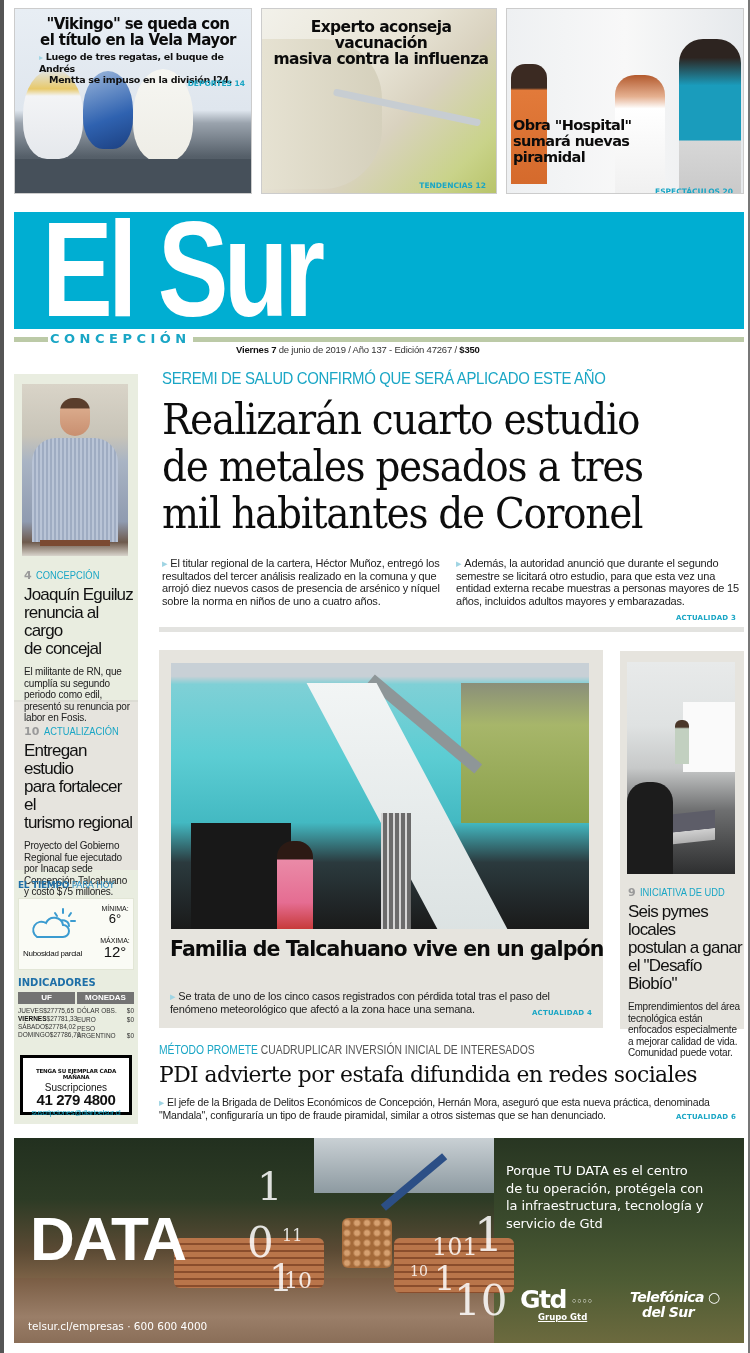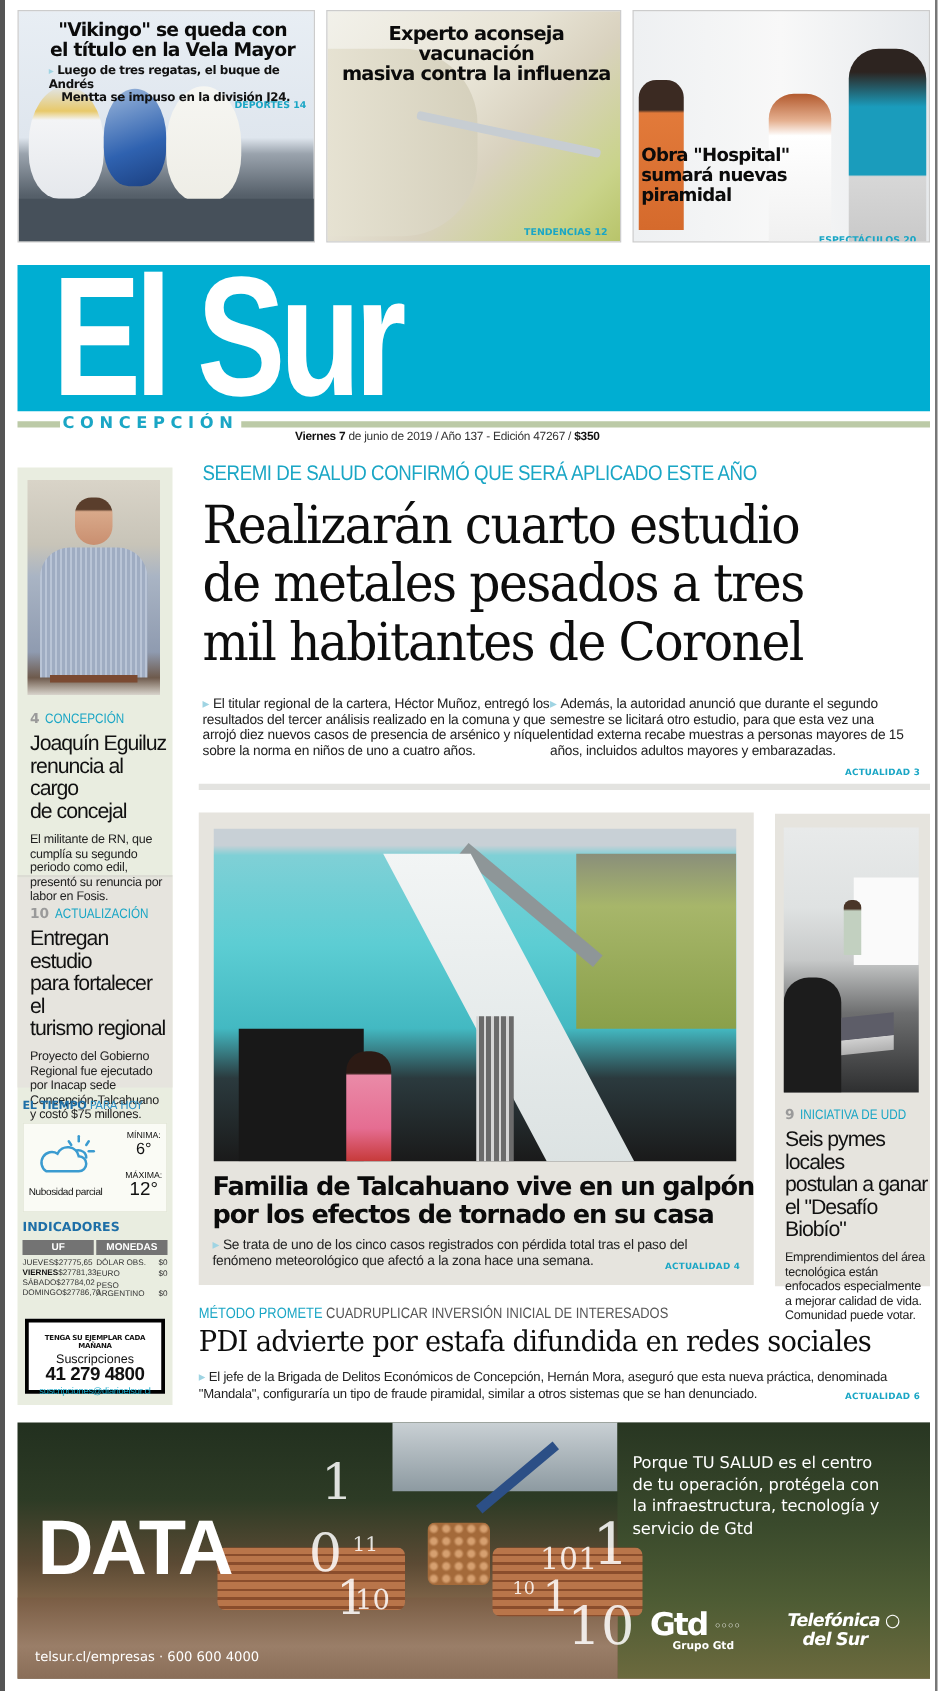"▸ Además, la autoridad anunció" div.abs { left: 436px -> 452px }
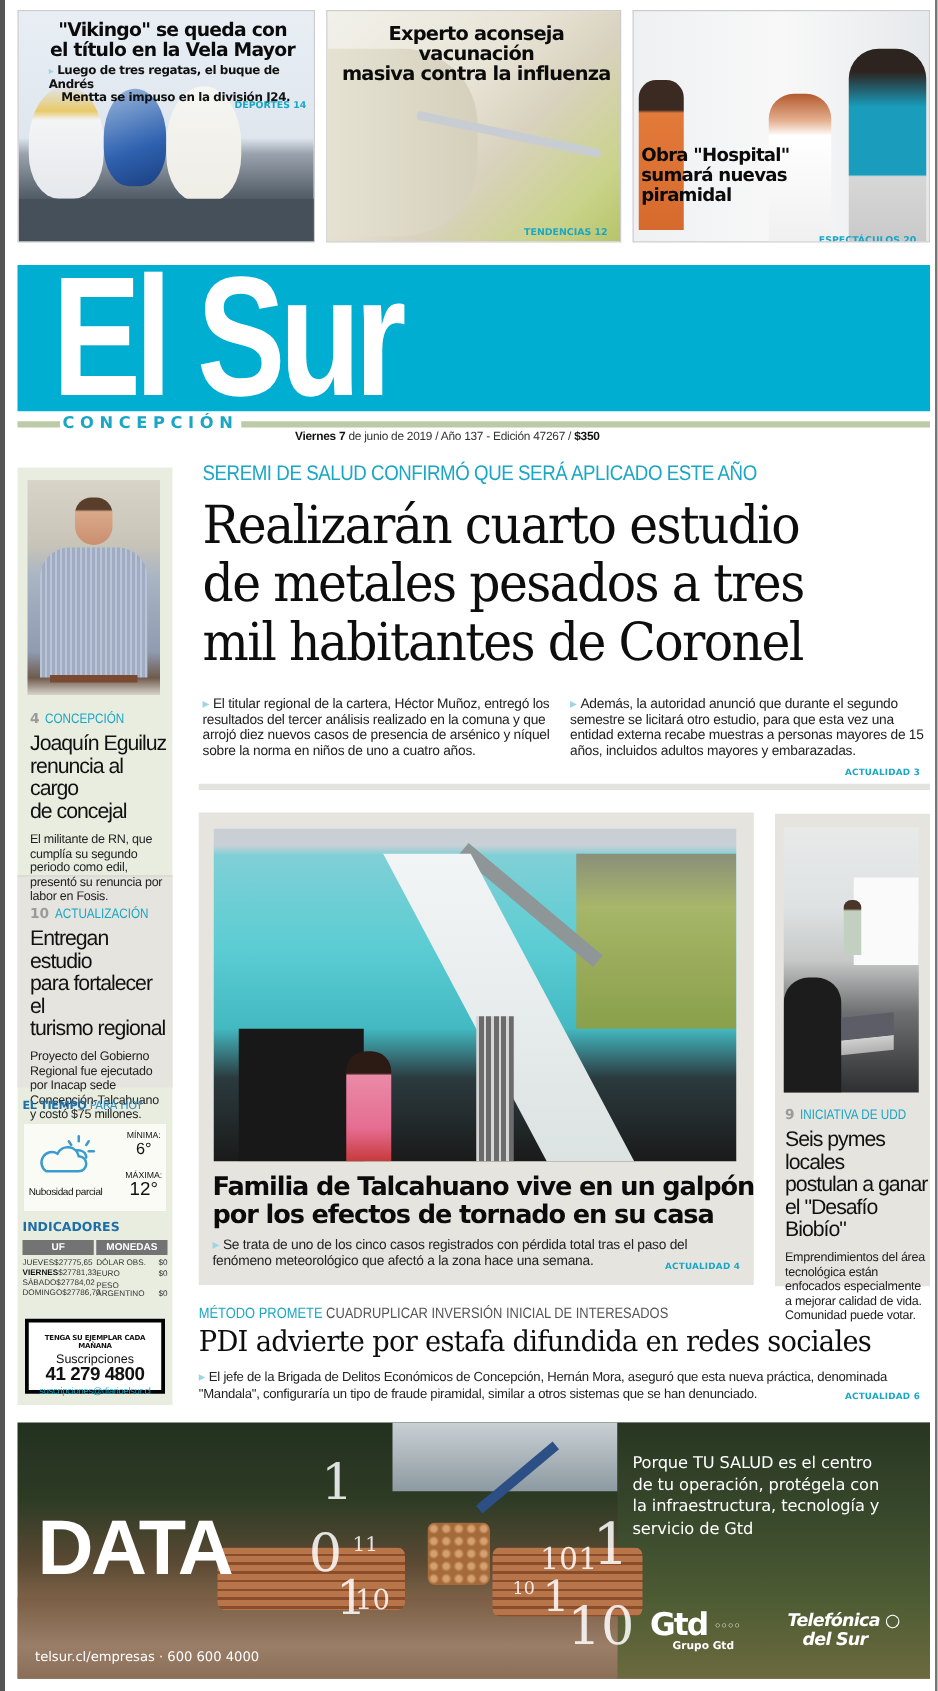"por los efectos de tornado" div.photo-title { html: <div>por los efectos de tornado en su casa</div> -> none }
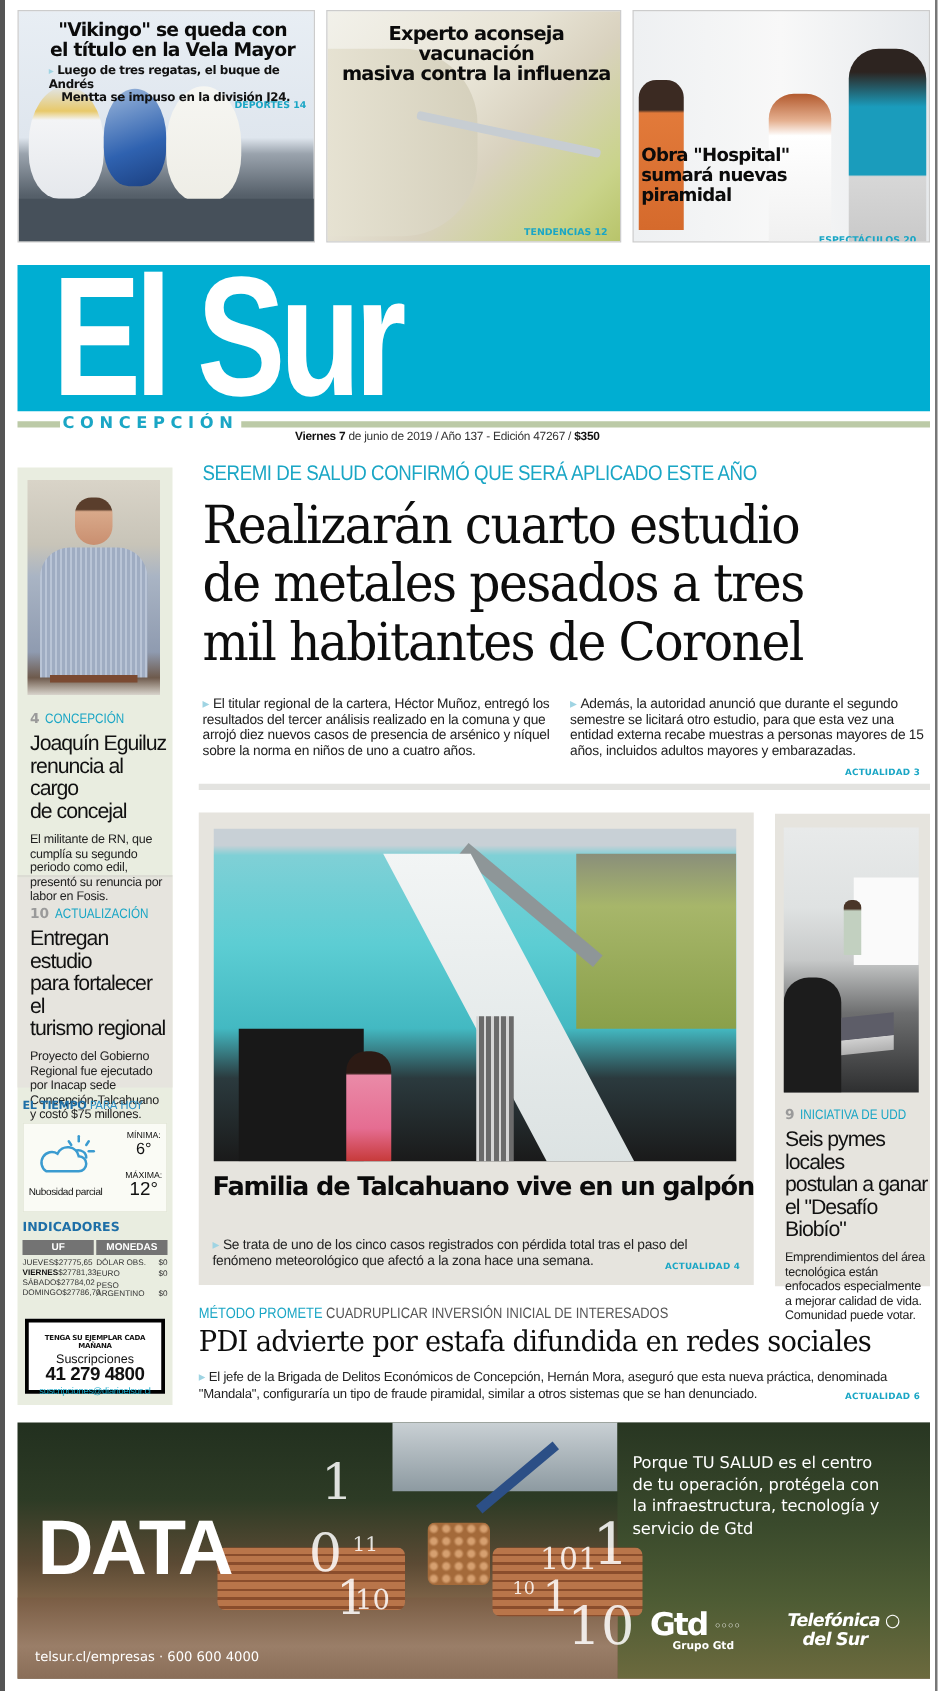"Porque TU SALUD es el" div { text: SALUD -> DATA }
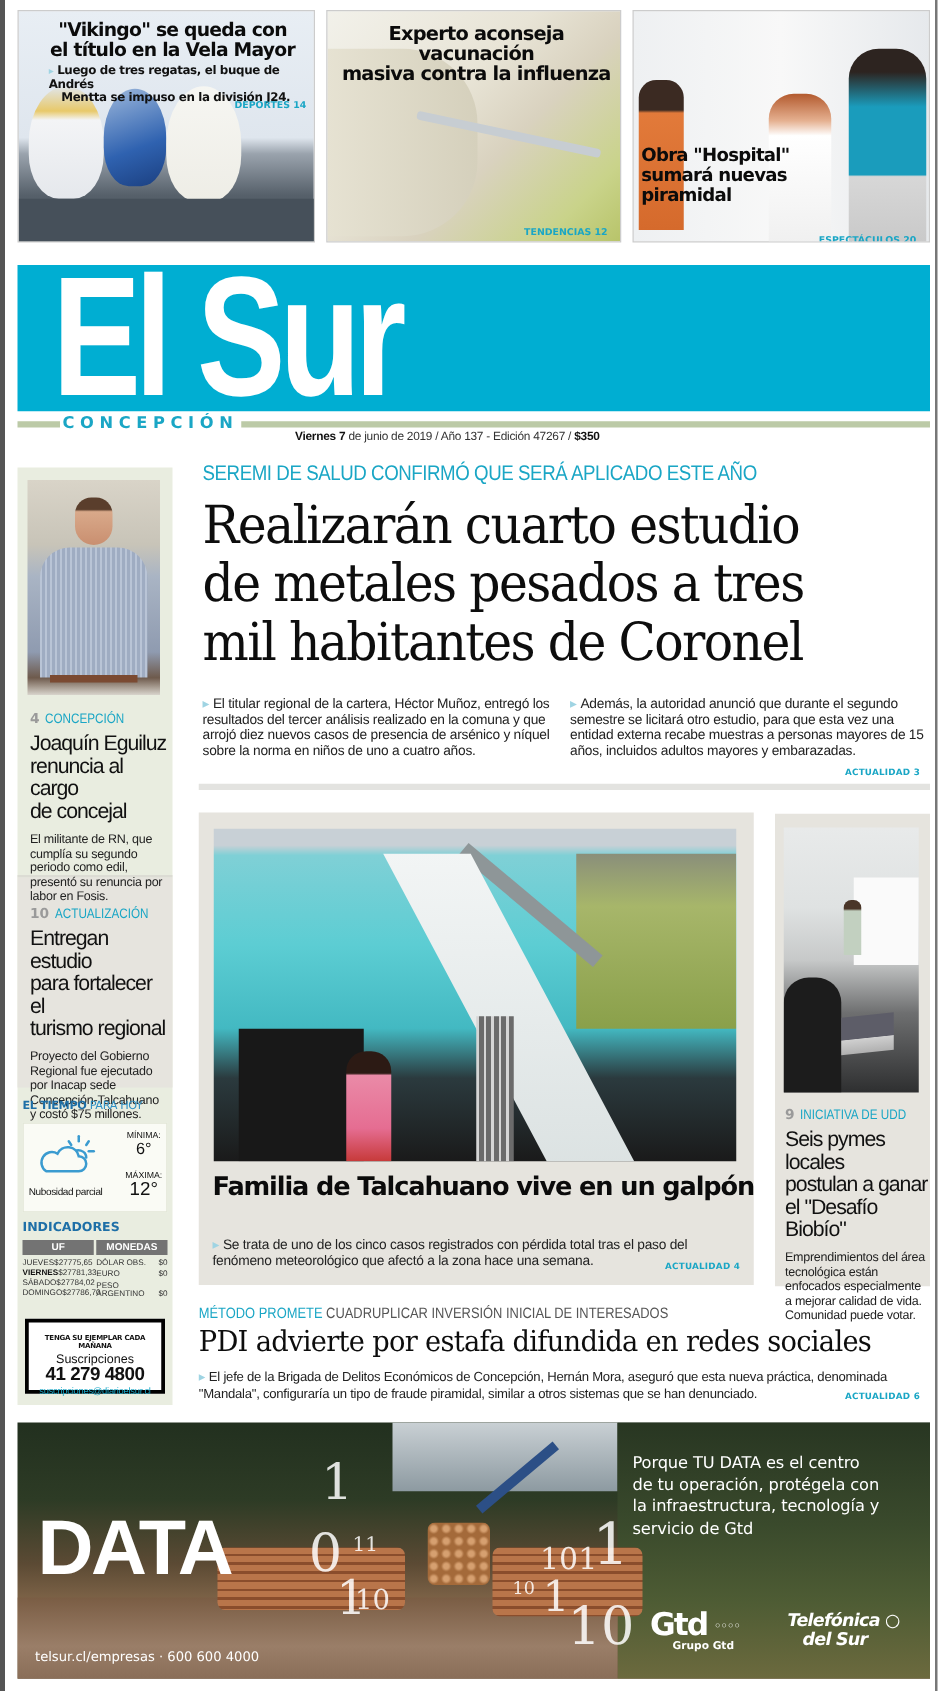"Grupo Gtd" div { text-decoration: none -> underline }
